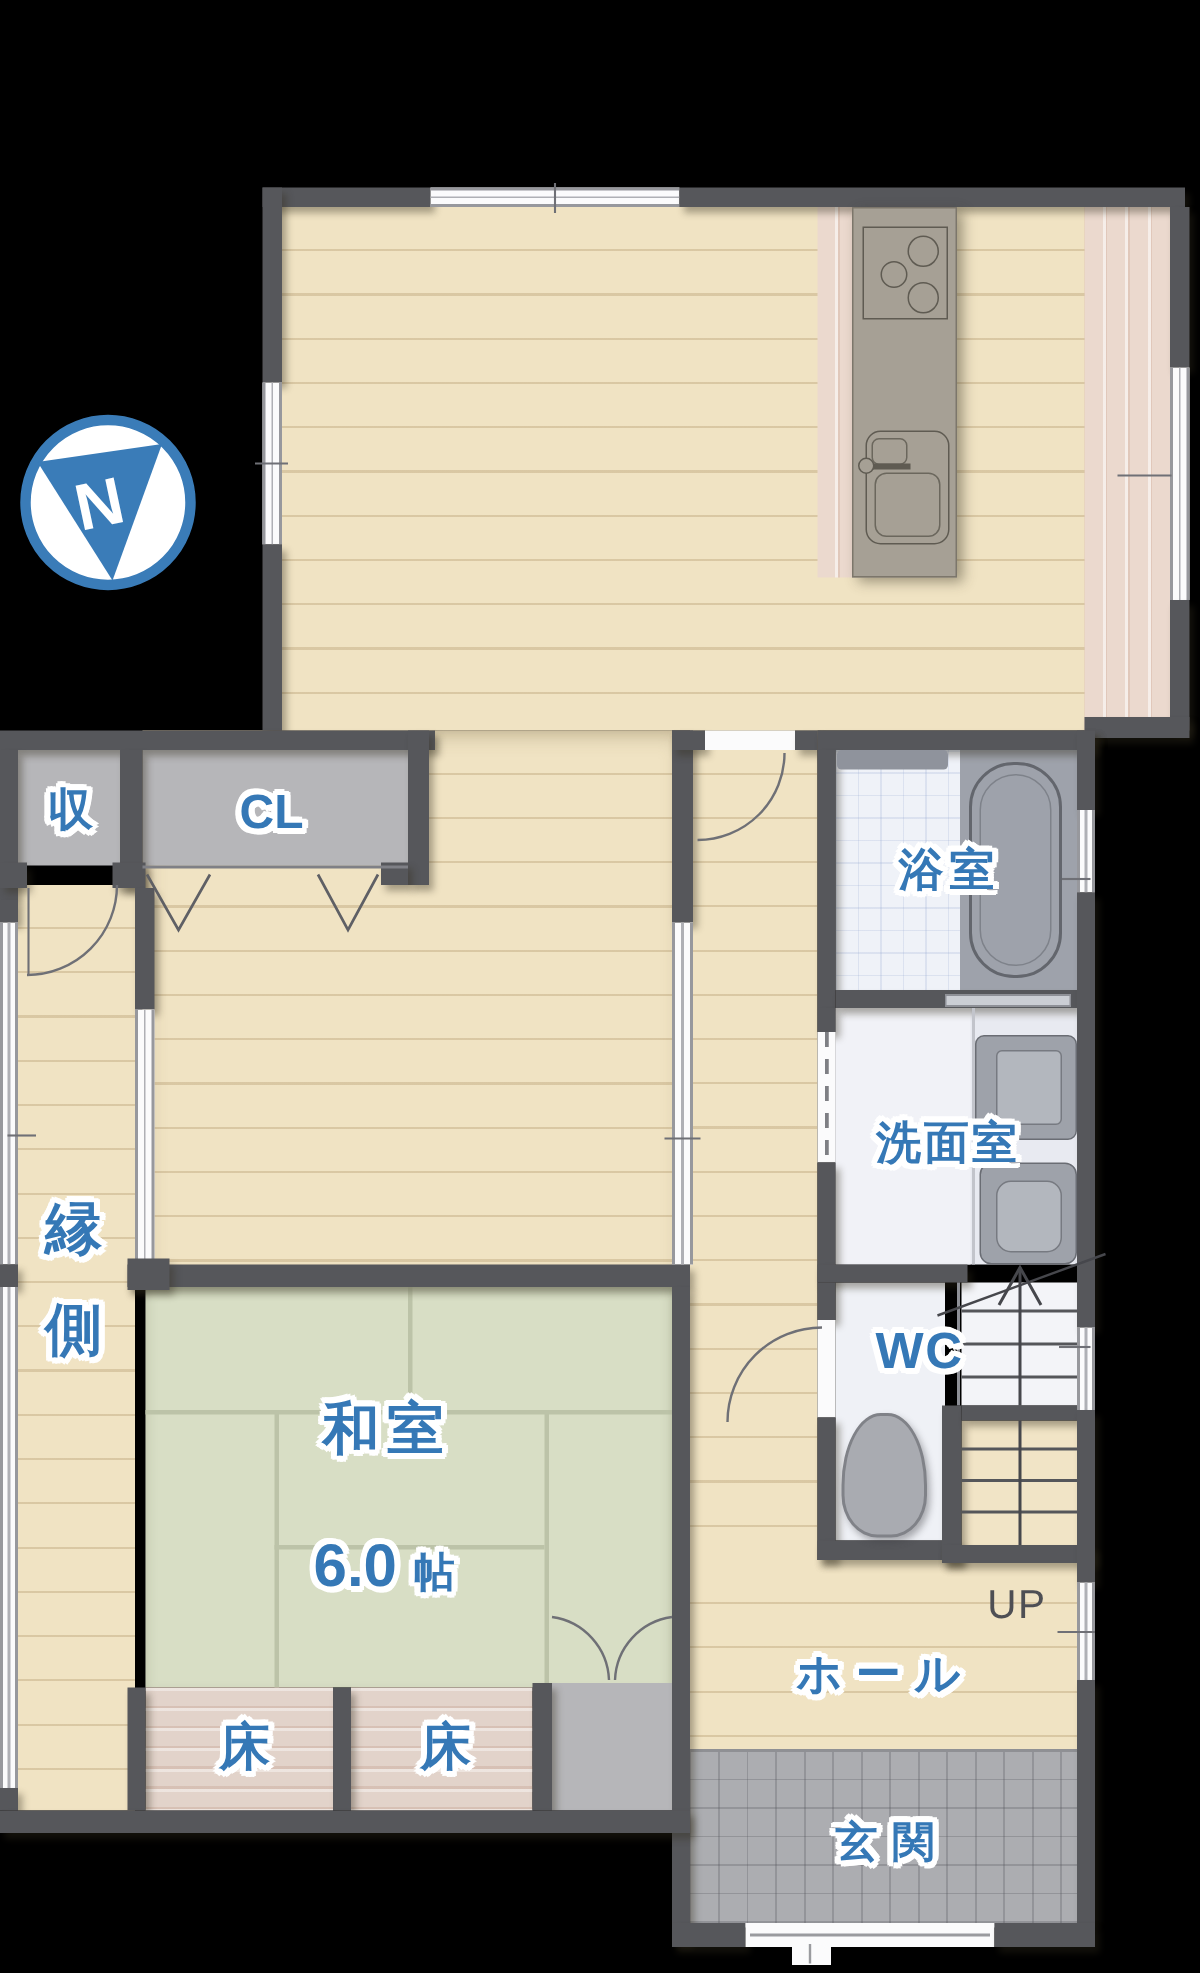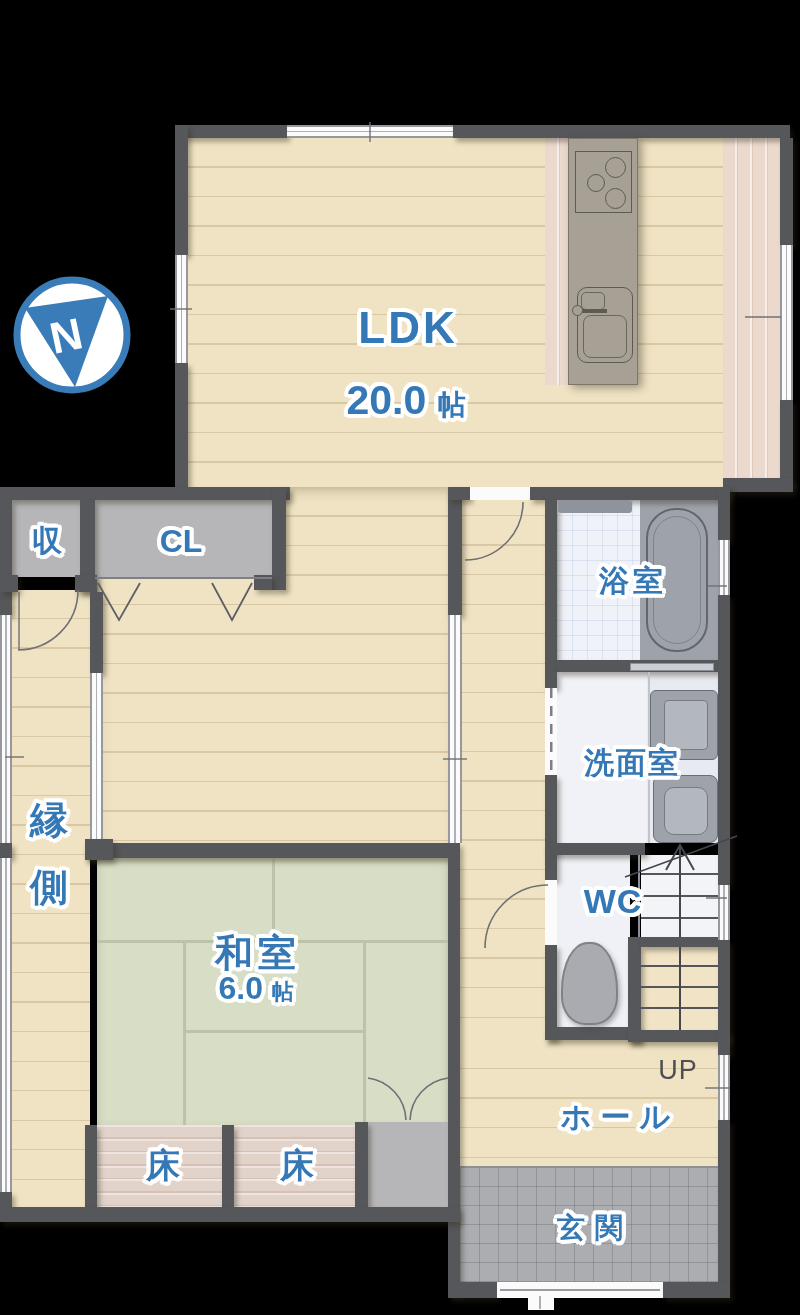"LDK" div.label { html: <div>LDK</div> -> none }
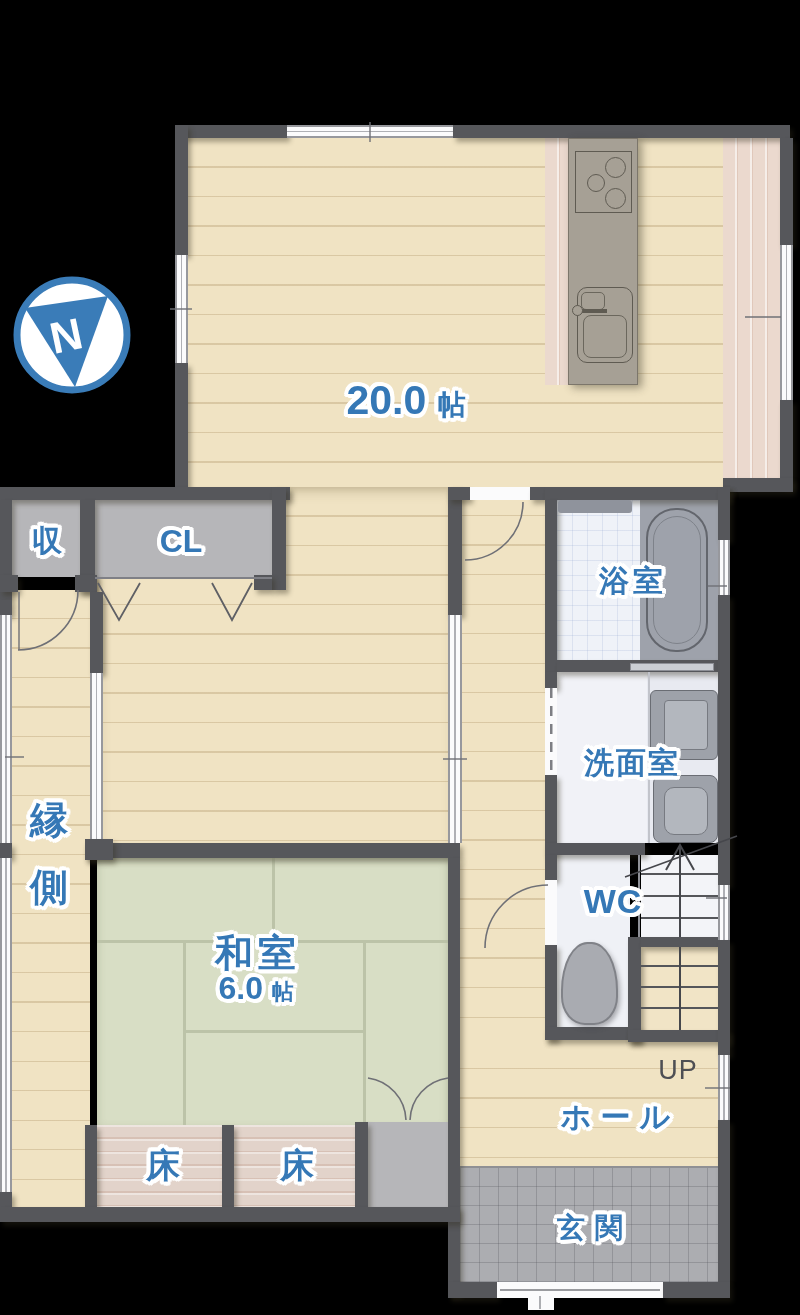"20.0 帖" div.label { html: <div> <span>20.0</span> <span>帖</span> </div> -> none }
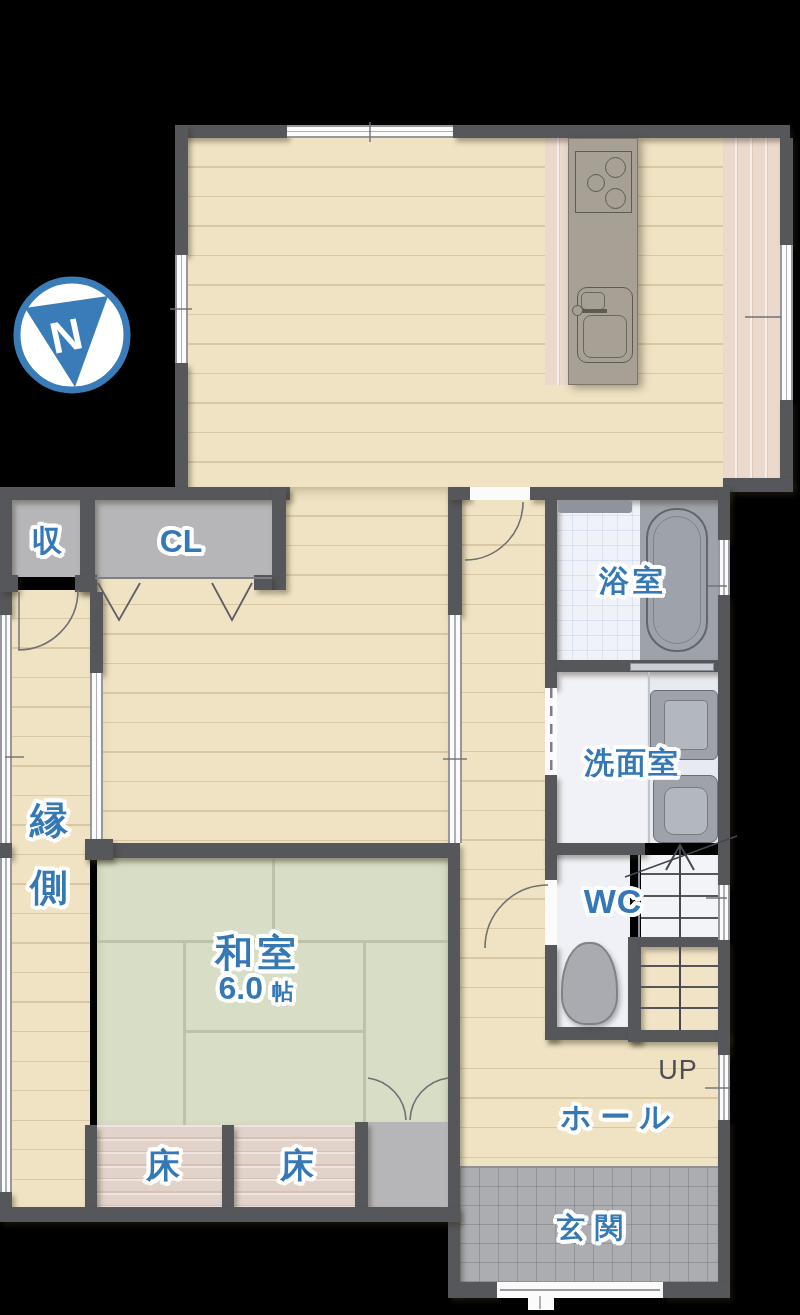"6.0 帖" div.label { font-size: 32px -> 40px; top: 988px -> 1044px }
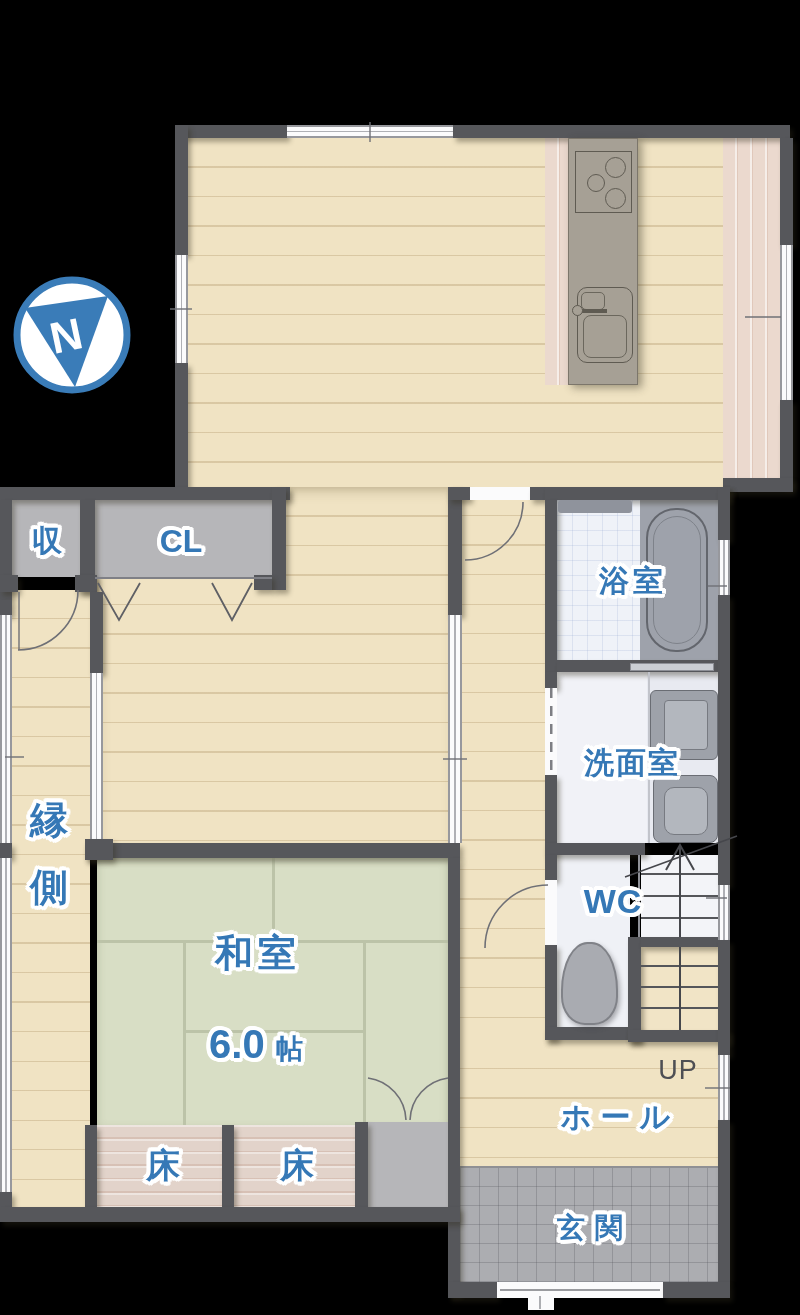"ホール" div.label { margin-left: 30px -> none }
